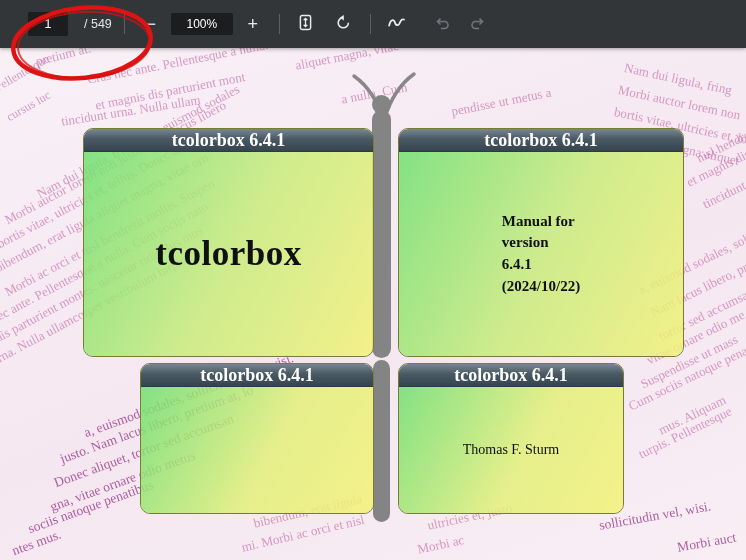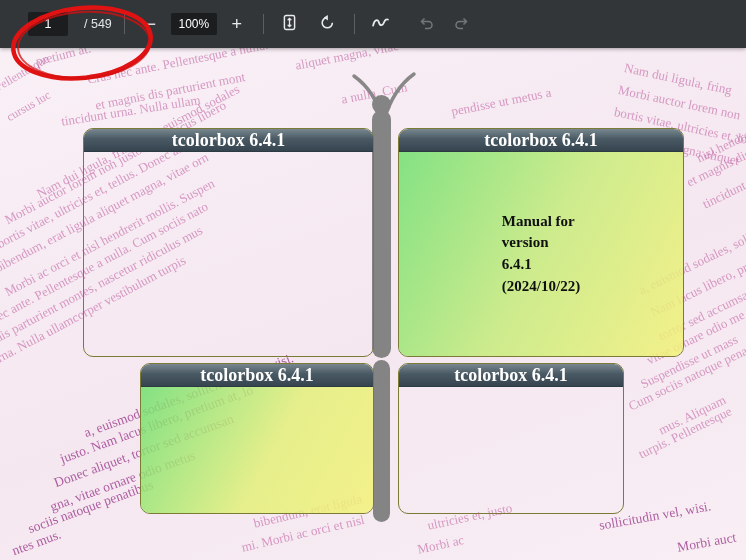"100%" .zoom-box { padding: 0 4px -> 0 12px }
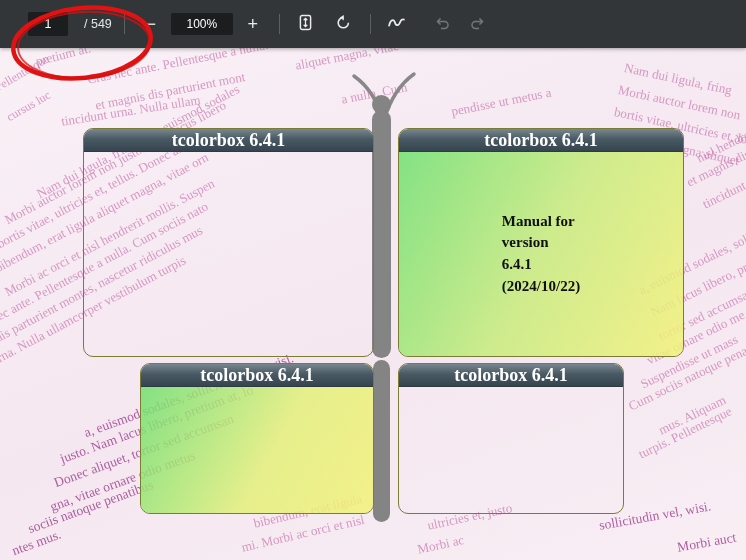"tcolorbox" div.tcb-body { html: none -> <div> <span>tcolorbox</span> </div> }
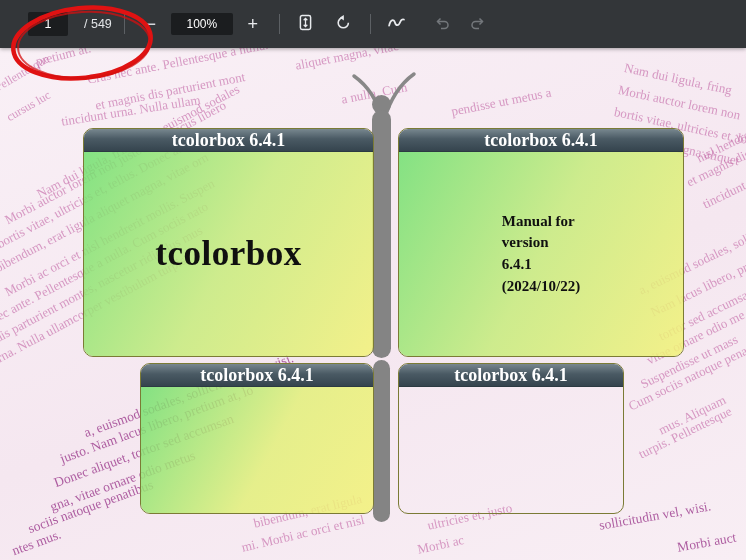"Thomas F. Sturm" div.tcb-body { html: none -> <div> <span>Thomas F. Sturm</span> </div> }
